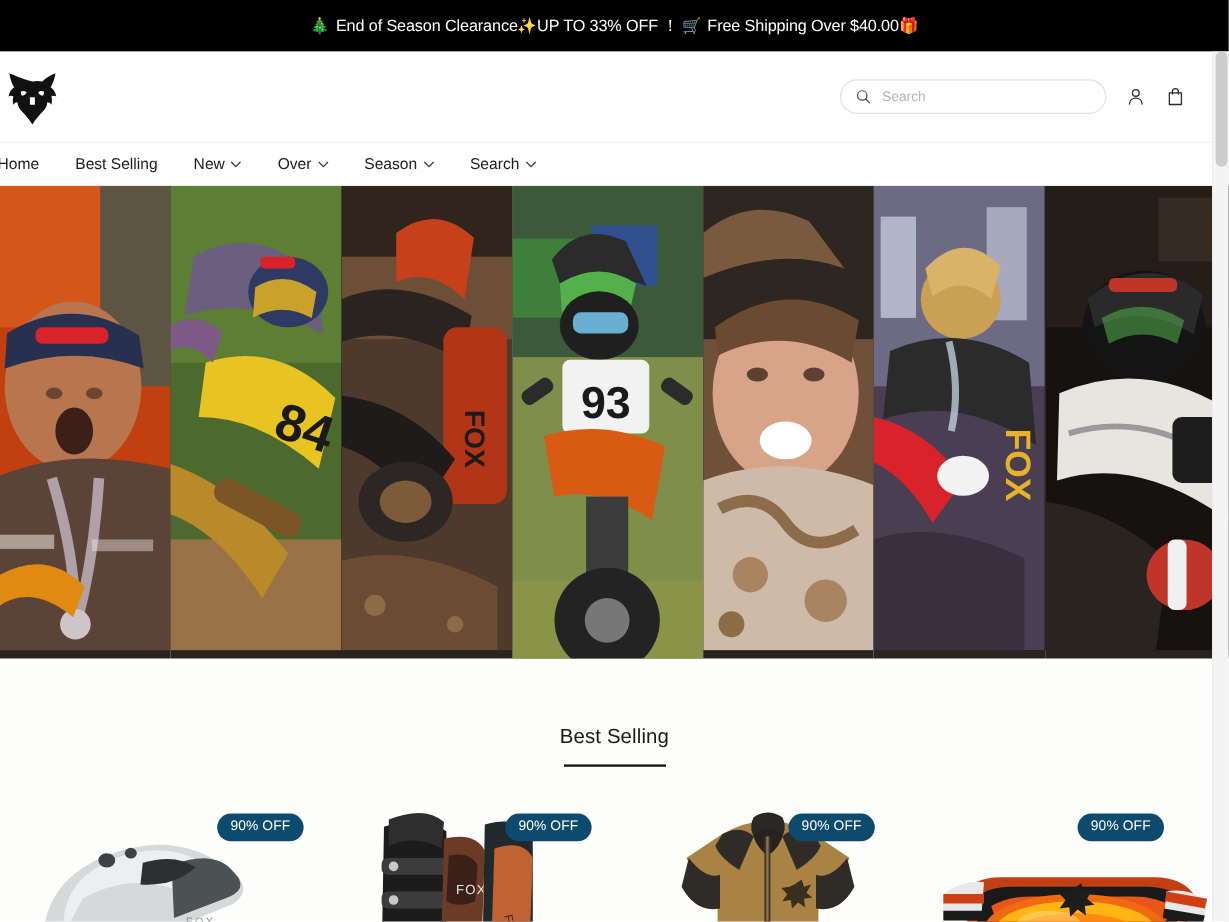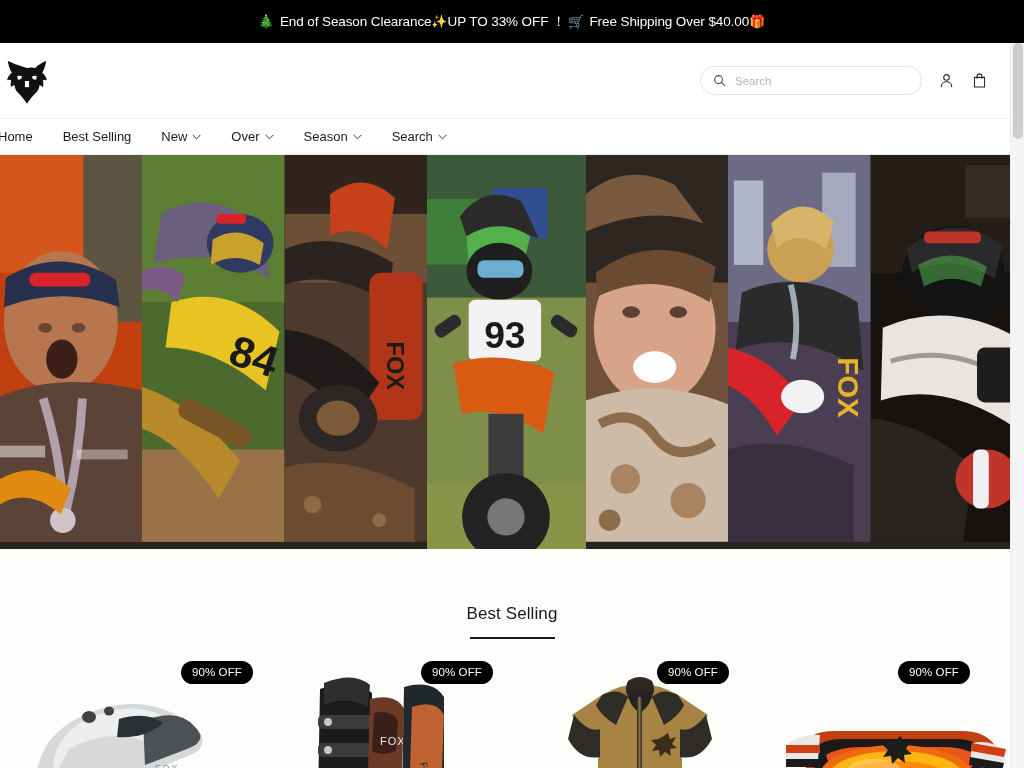"90% OFF" .badge { background: #000000 -> #0c4a6e; top: 2px -> 19px }
